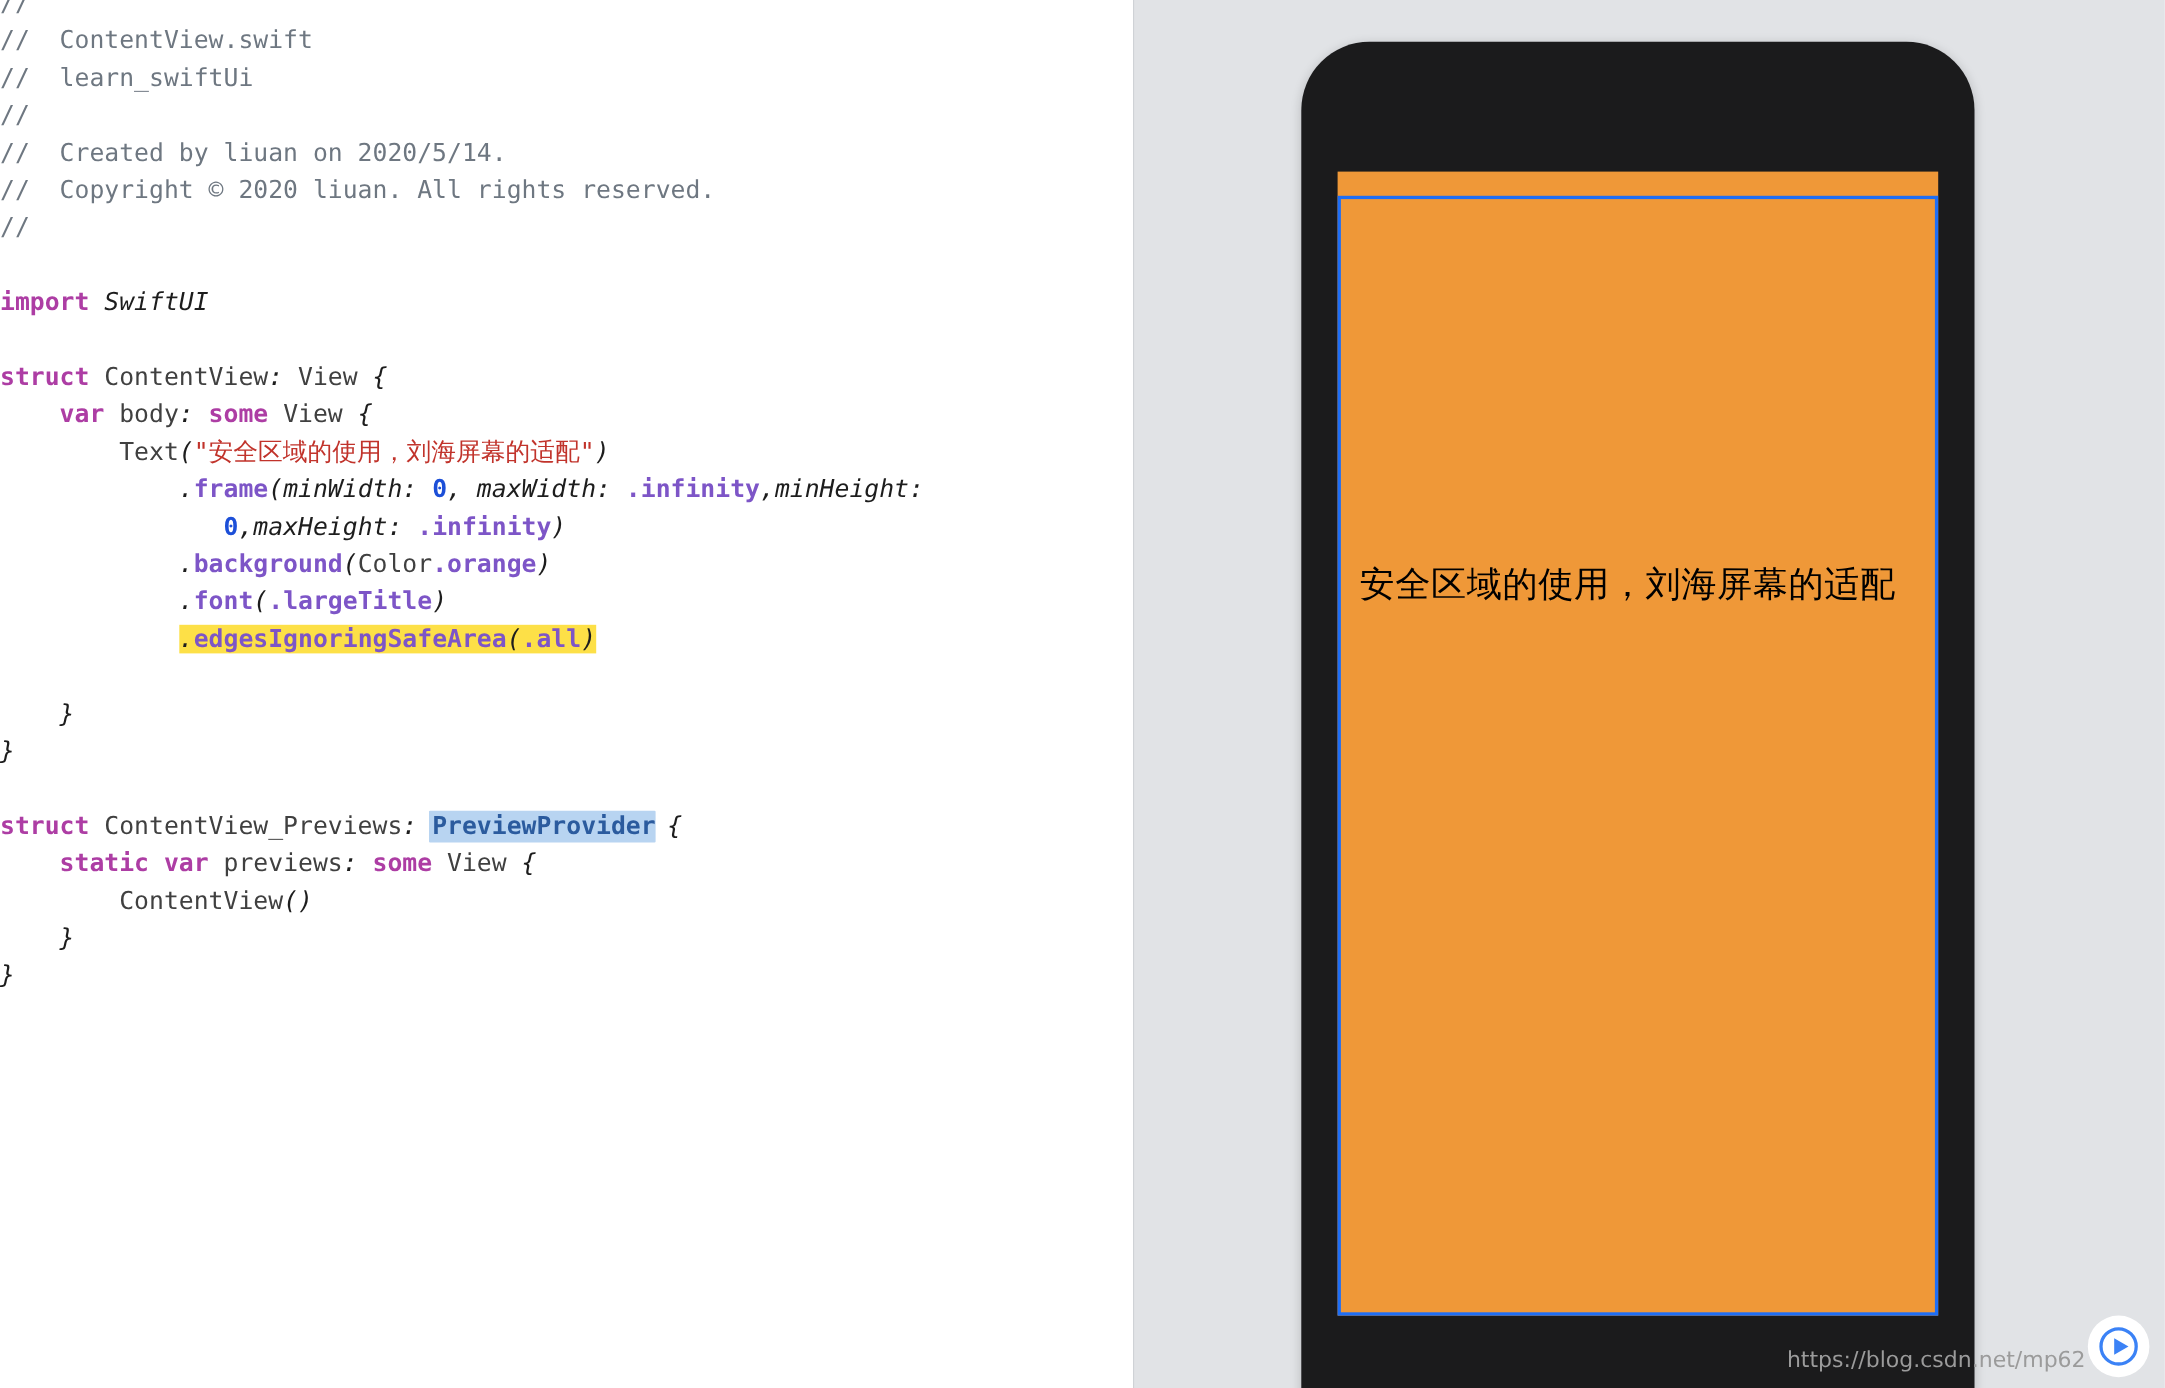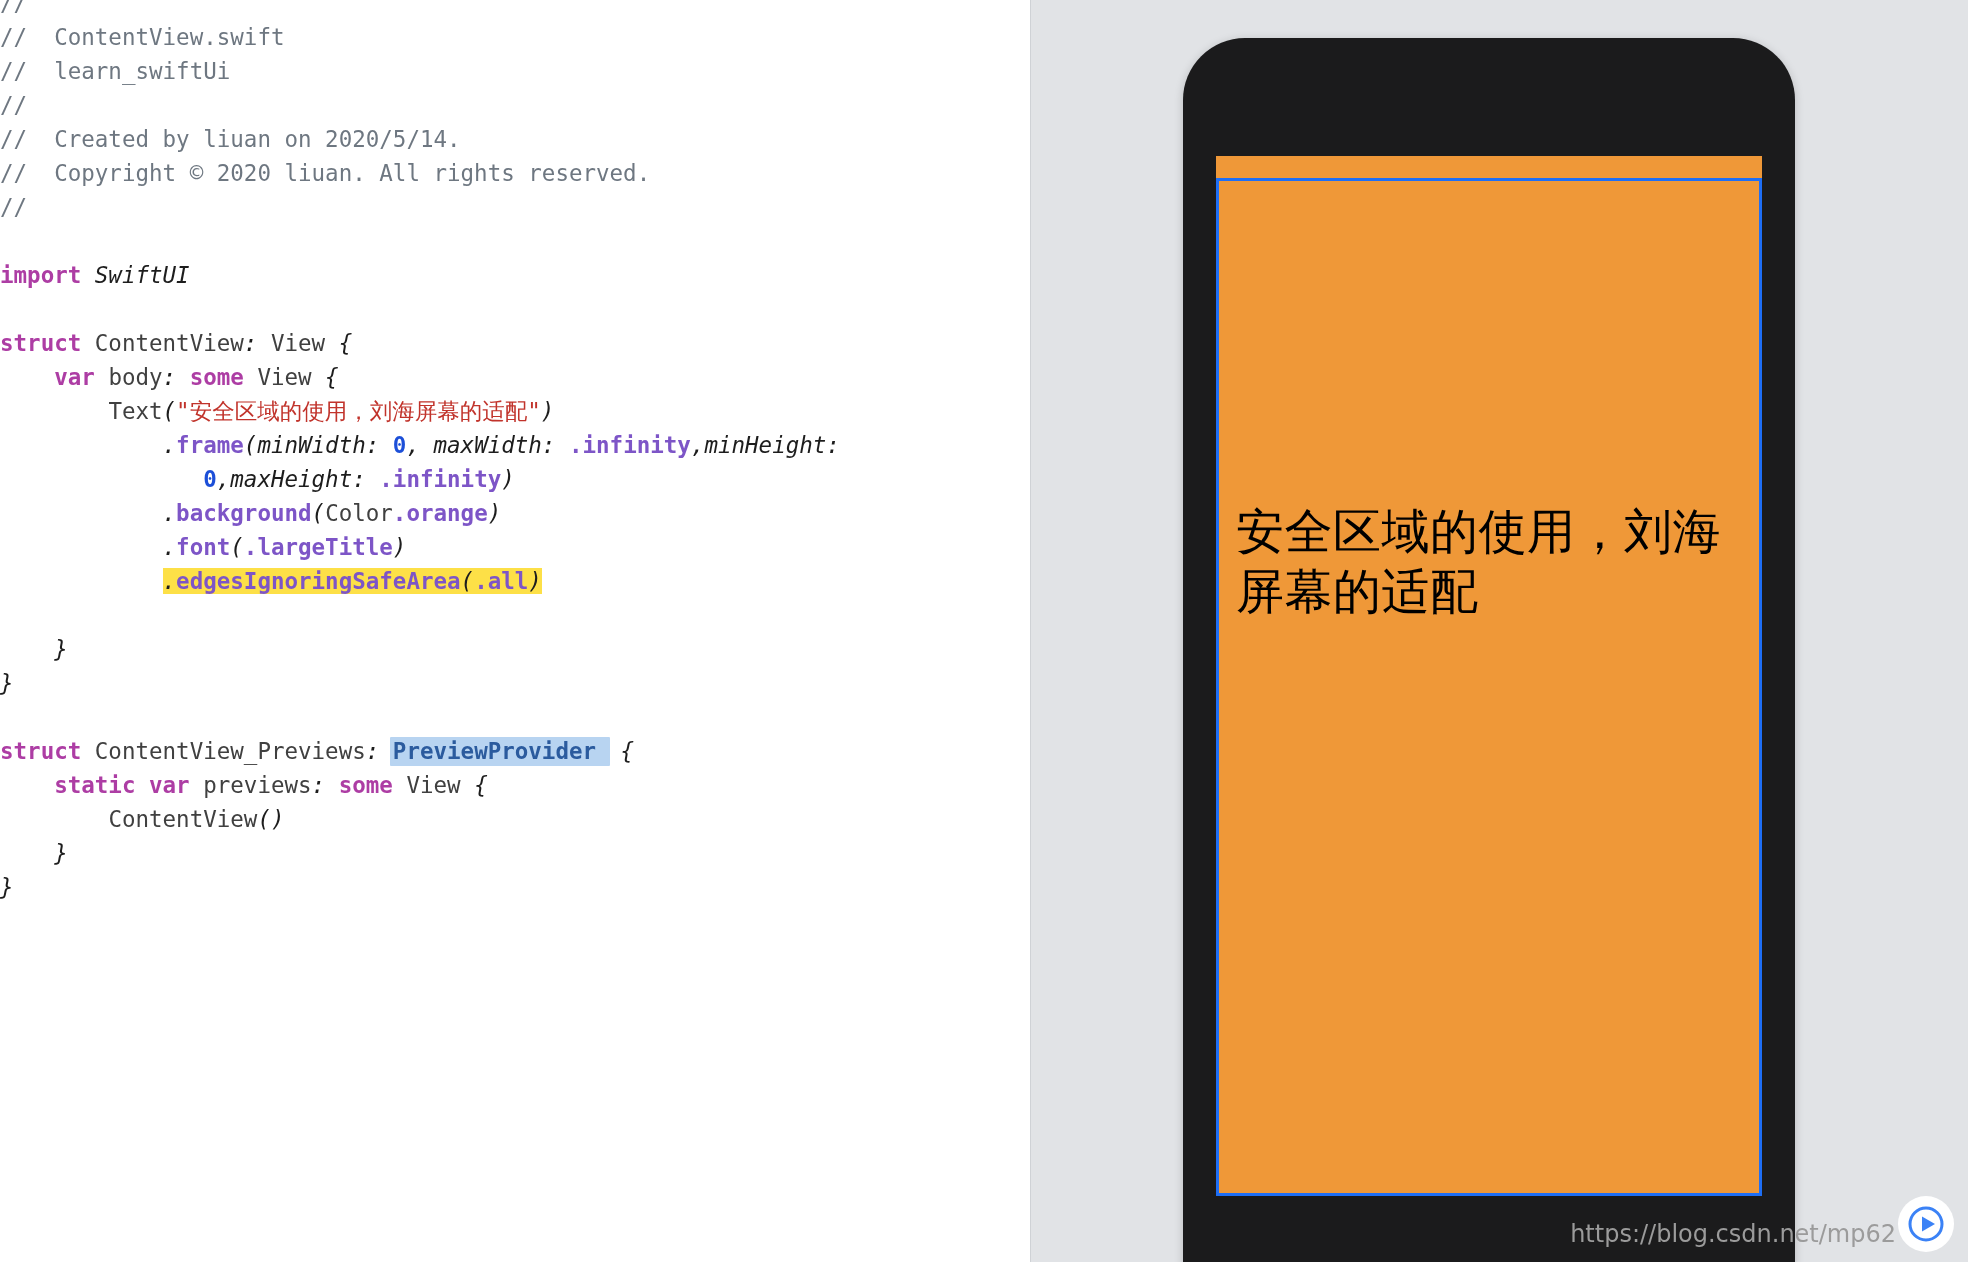"安全区域的使用，刘海屏幕的适配" #preview-text { font-size: 48px -> 32px }
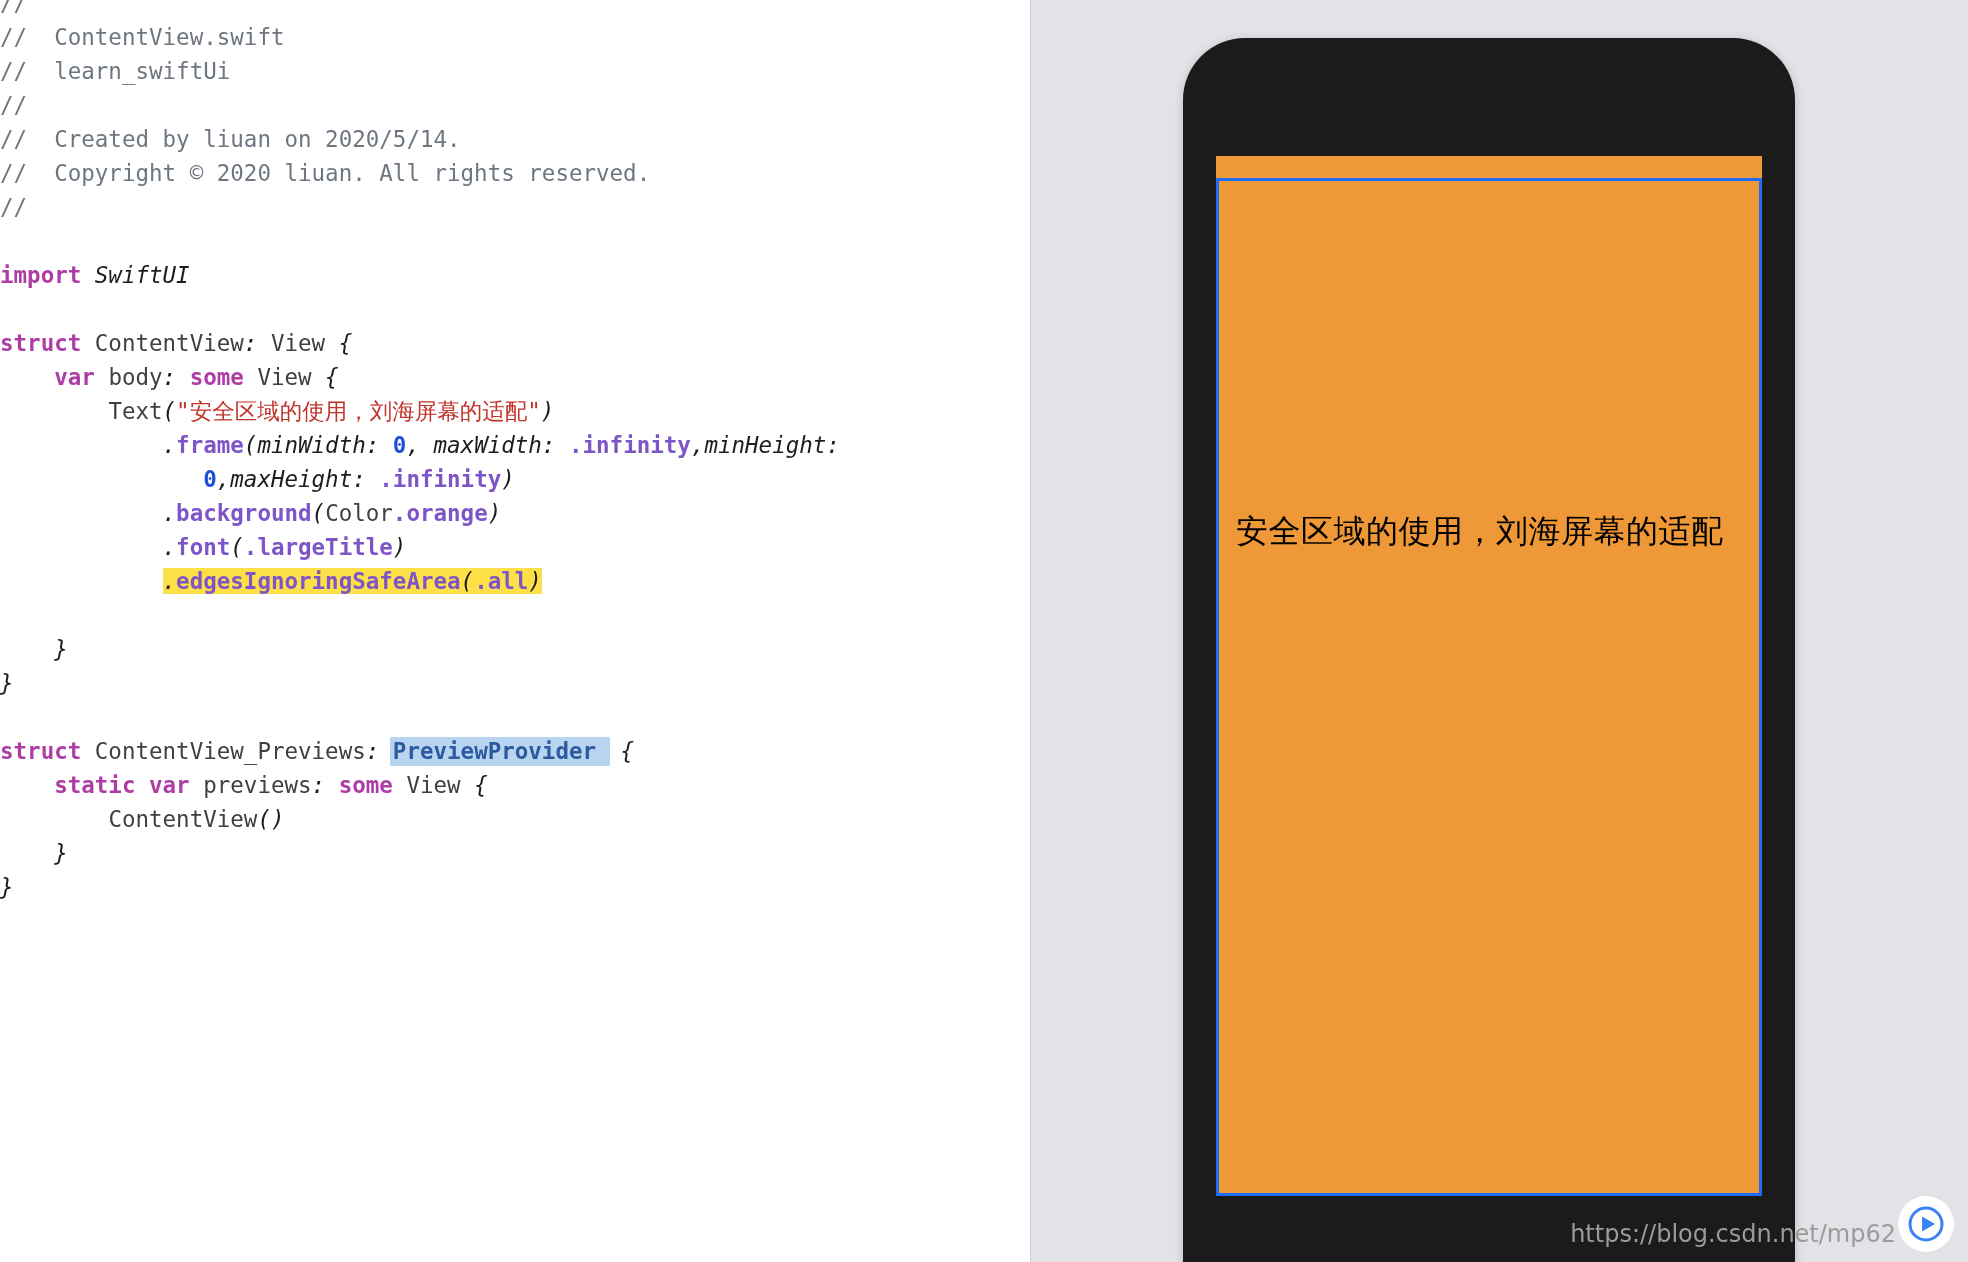"PreviewProvider" .sel-tok { padding: 1px 14px 2px 3px -> 1px 0 2px 3px }
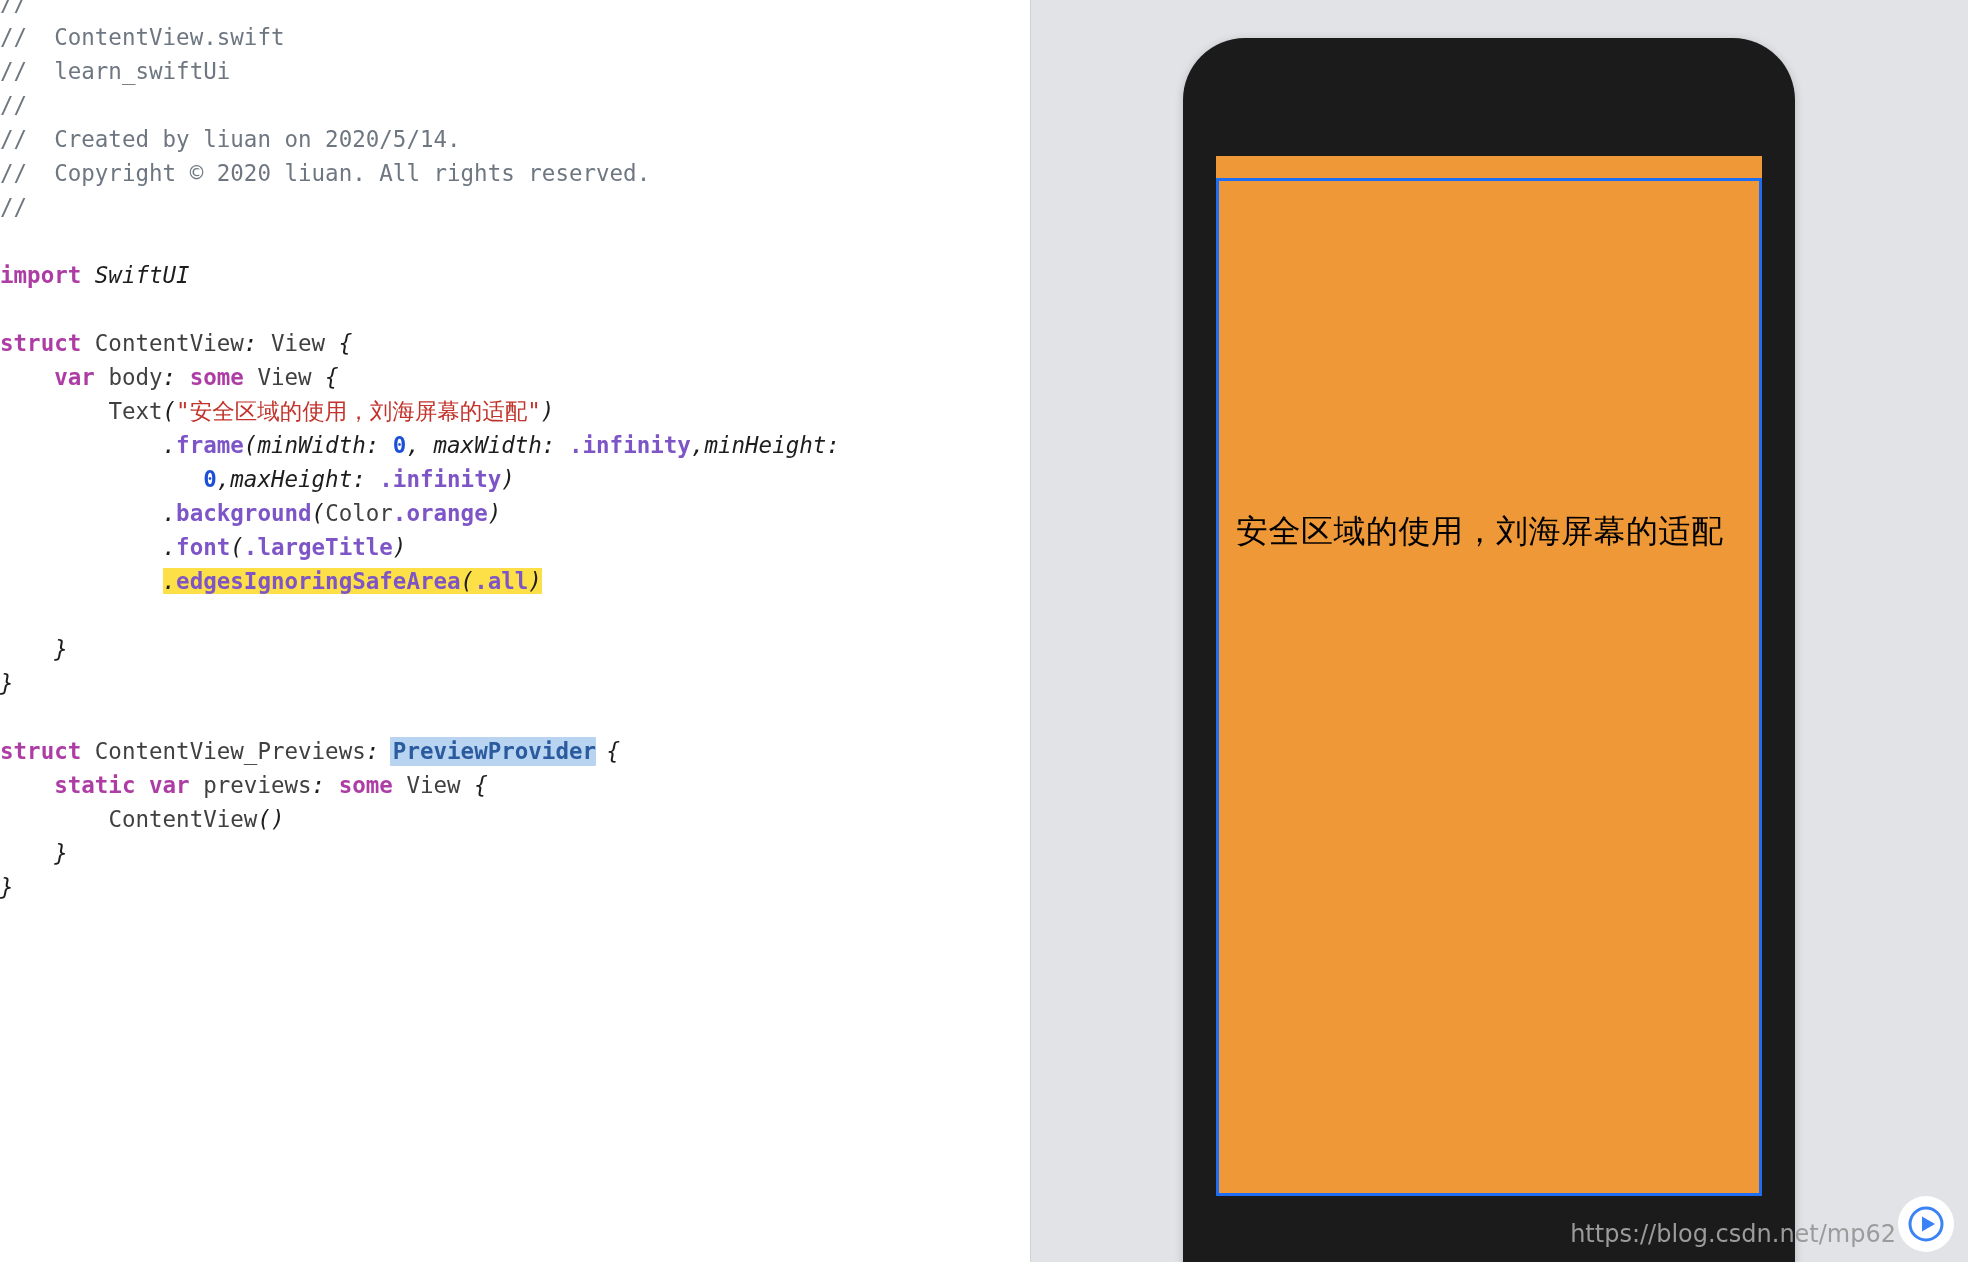"https://blog.csdn.net/mp62" #watermark { font-size: 24px -> 20px }
